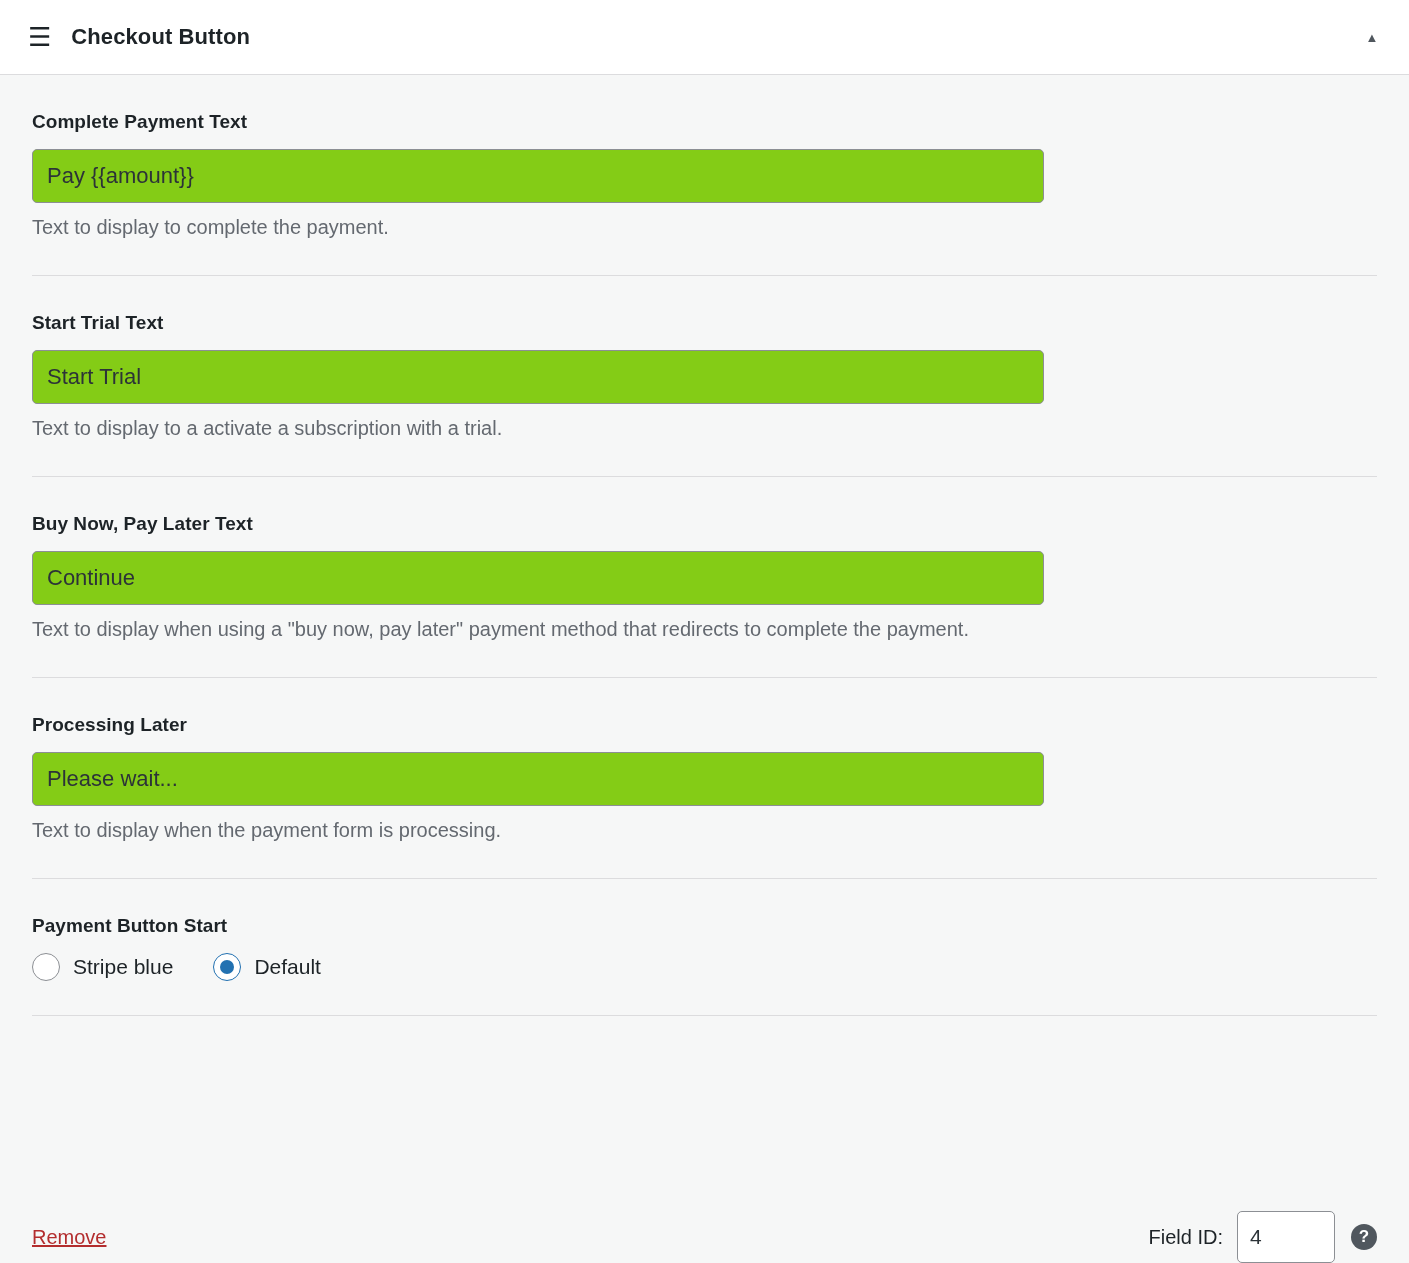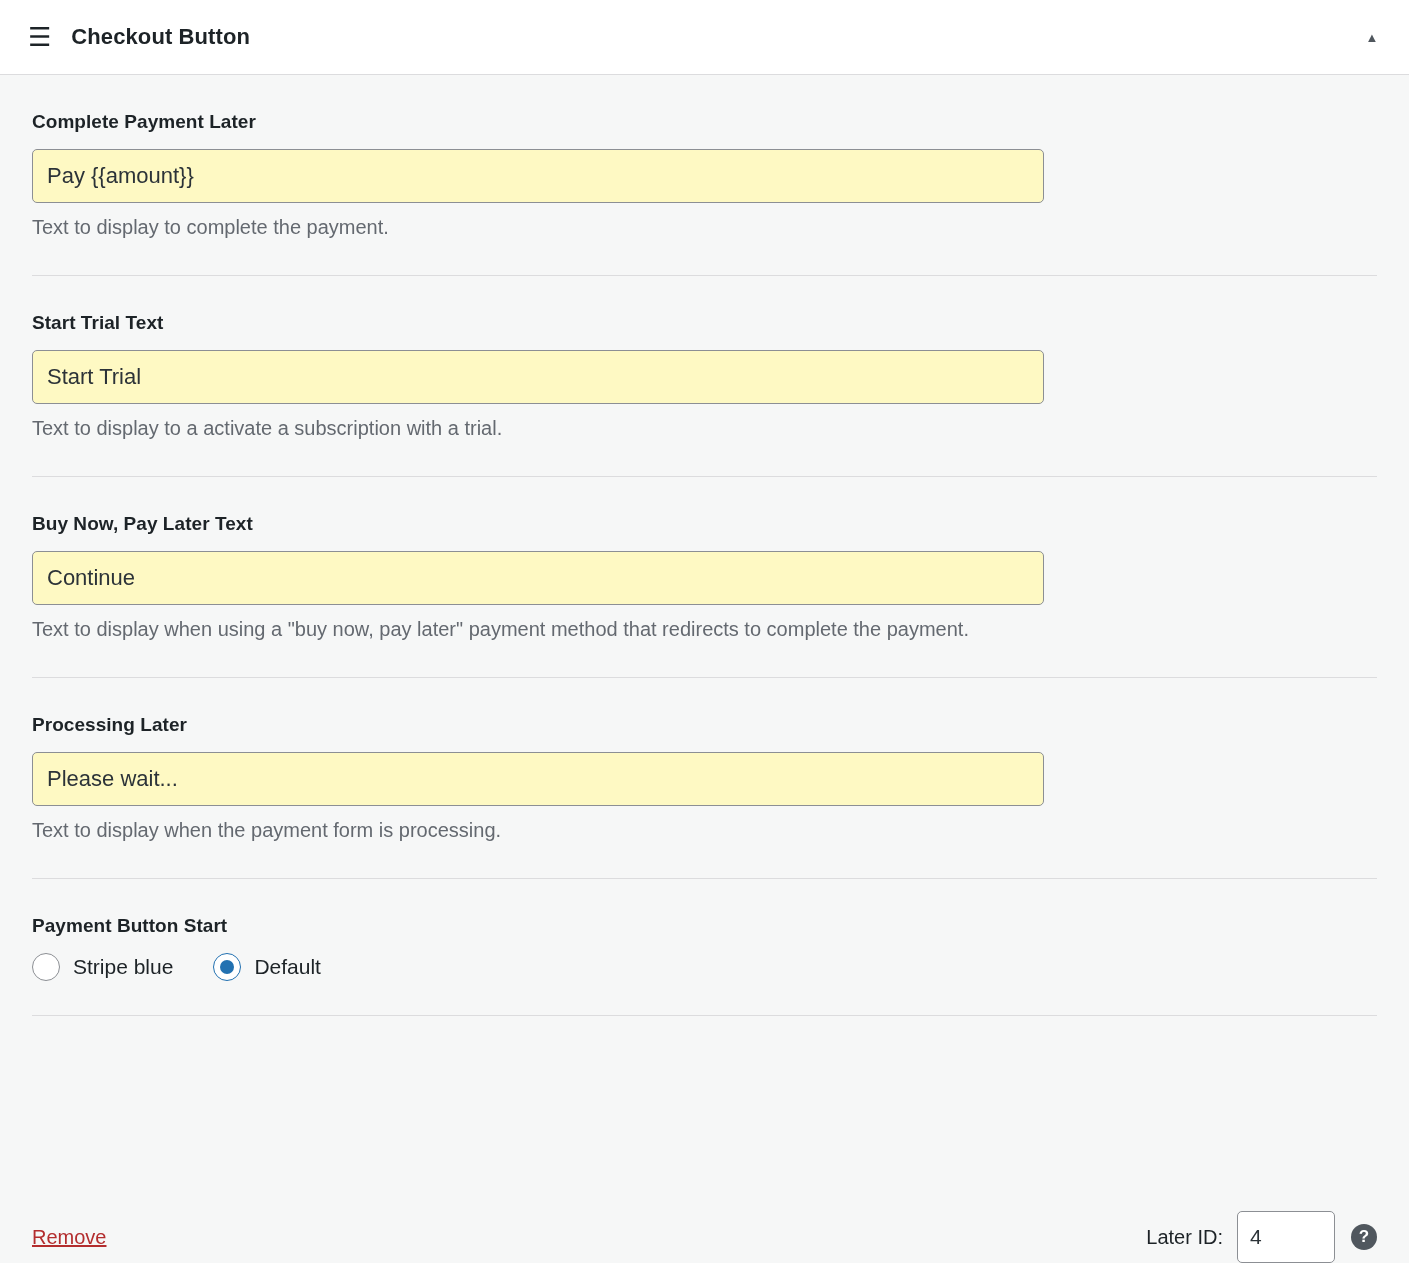"Complete Payment Later" span.field-label { text: Later -> Text }
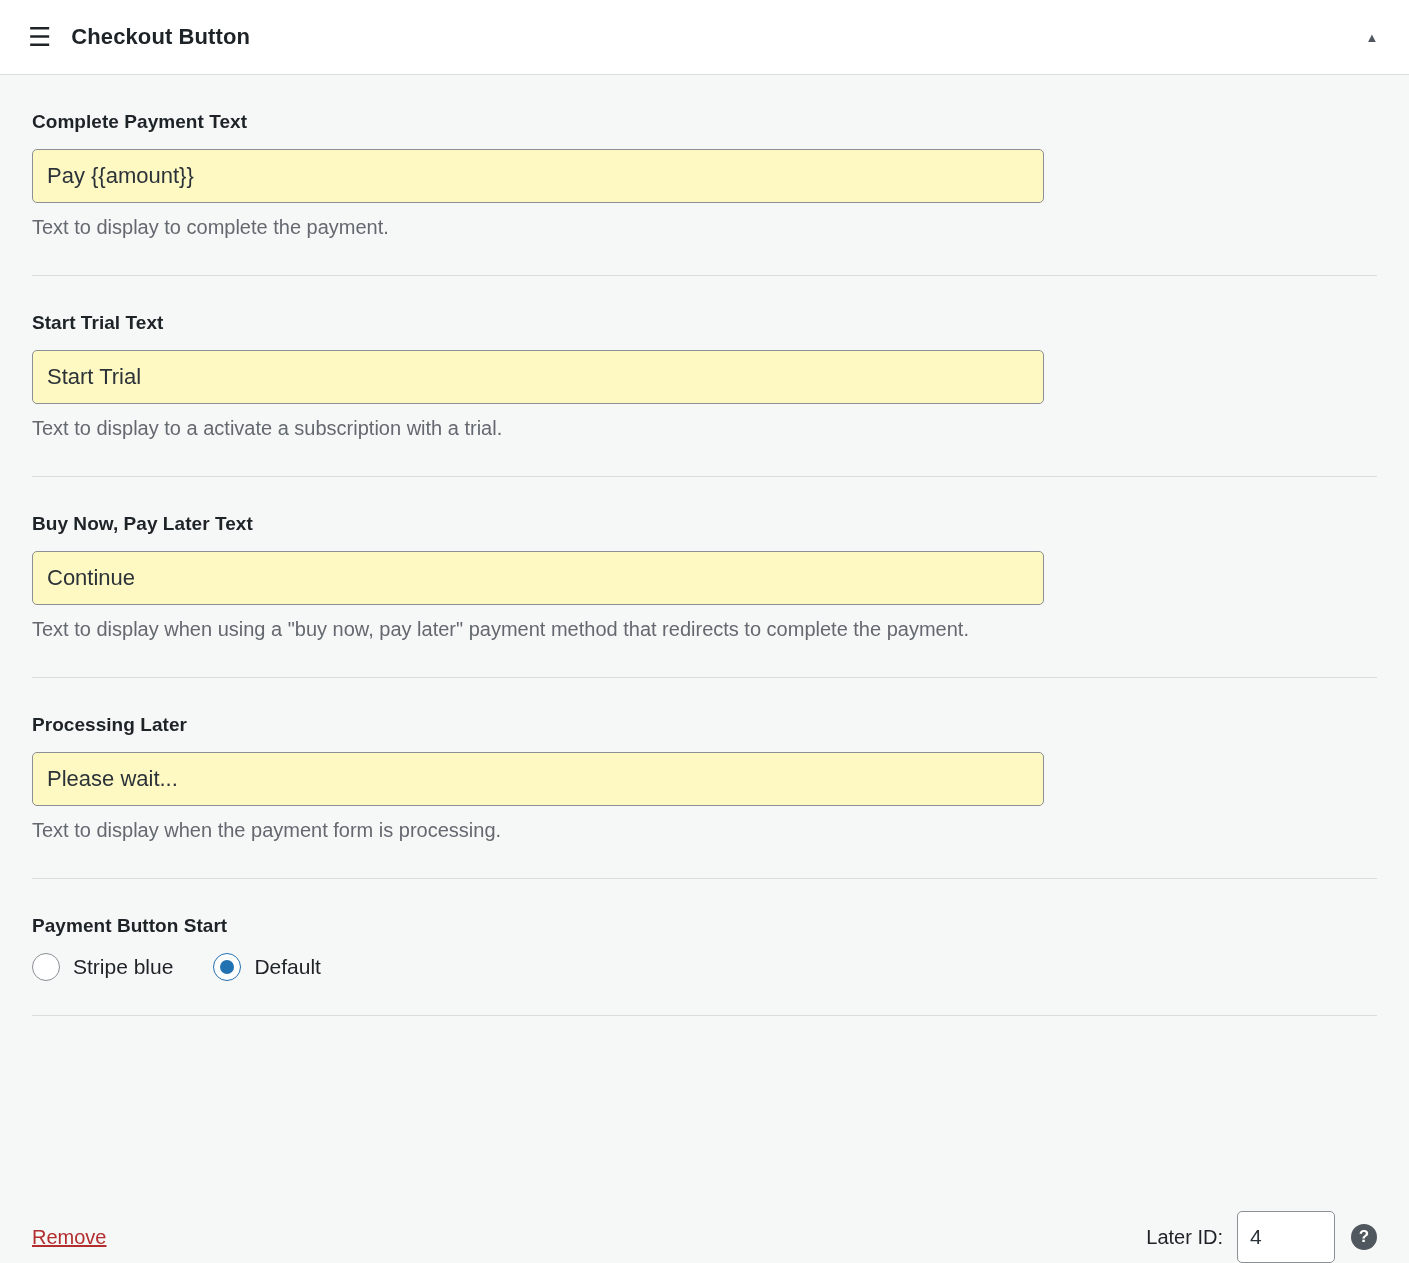"Pay {{amount}}" .text-input { background: #fef9c3 -> #84cc16 }
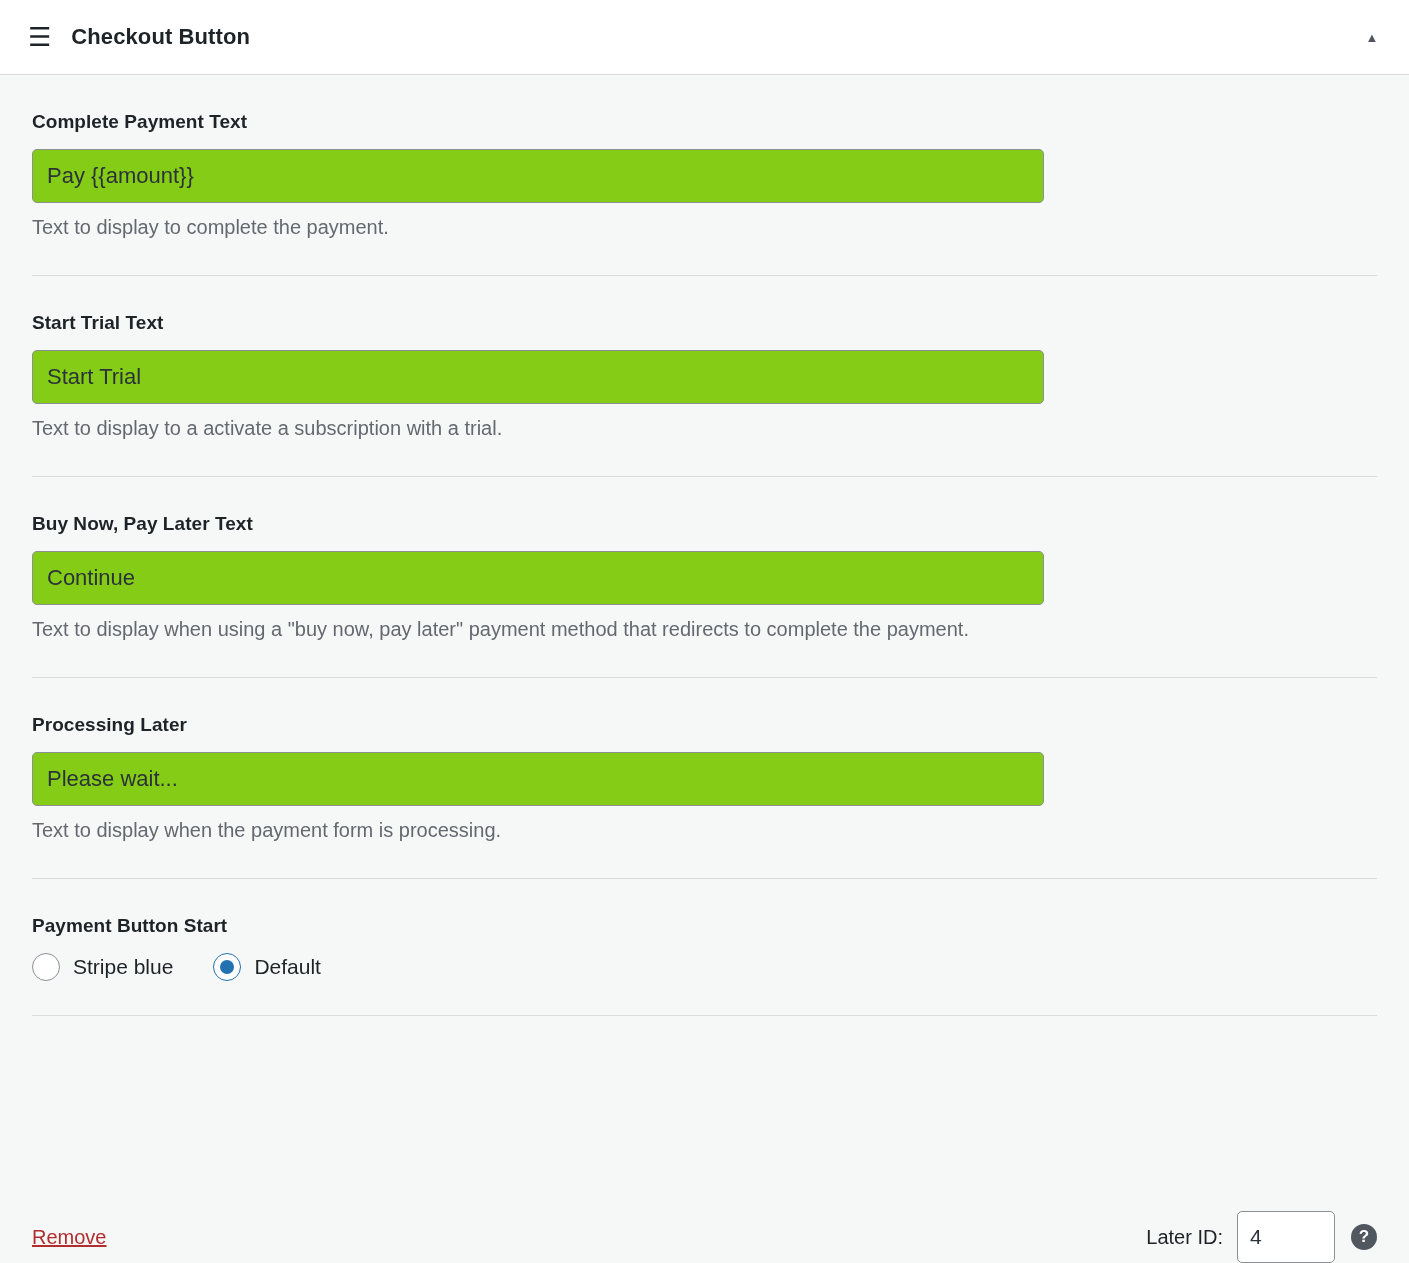"Later ID:" span.field-id-label { text: Later -> Field }
